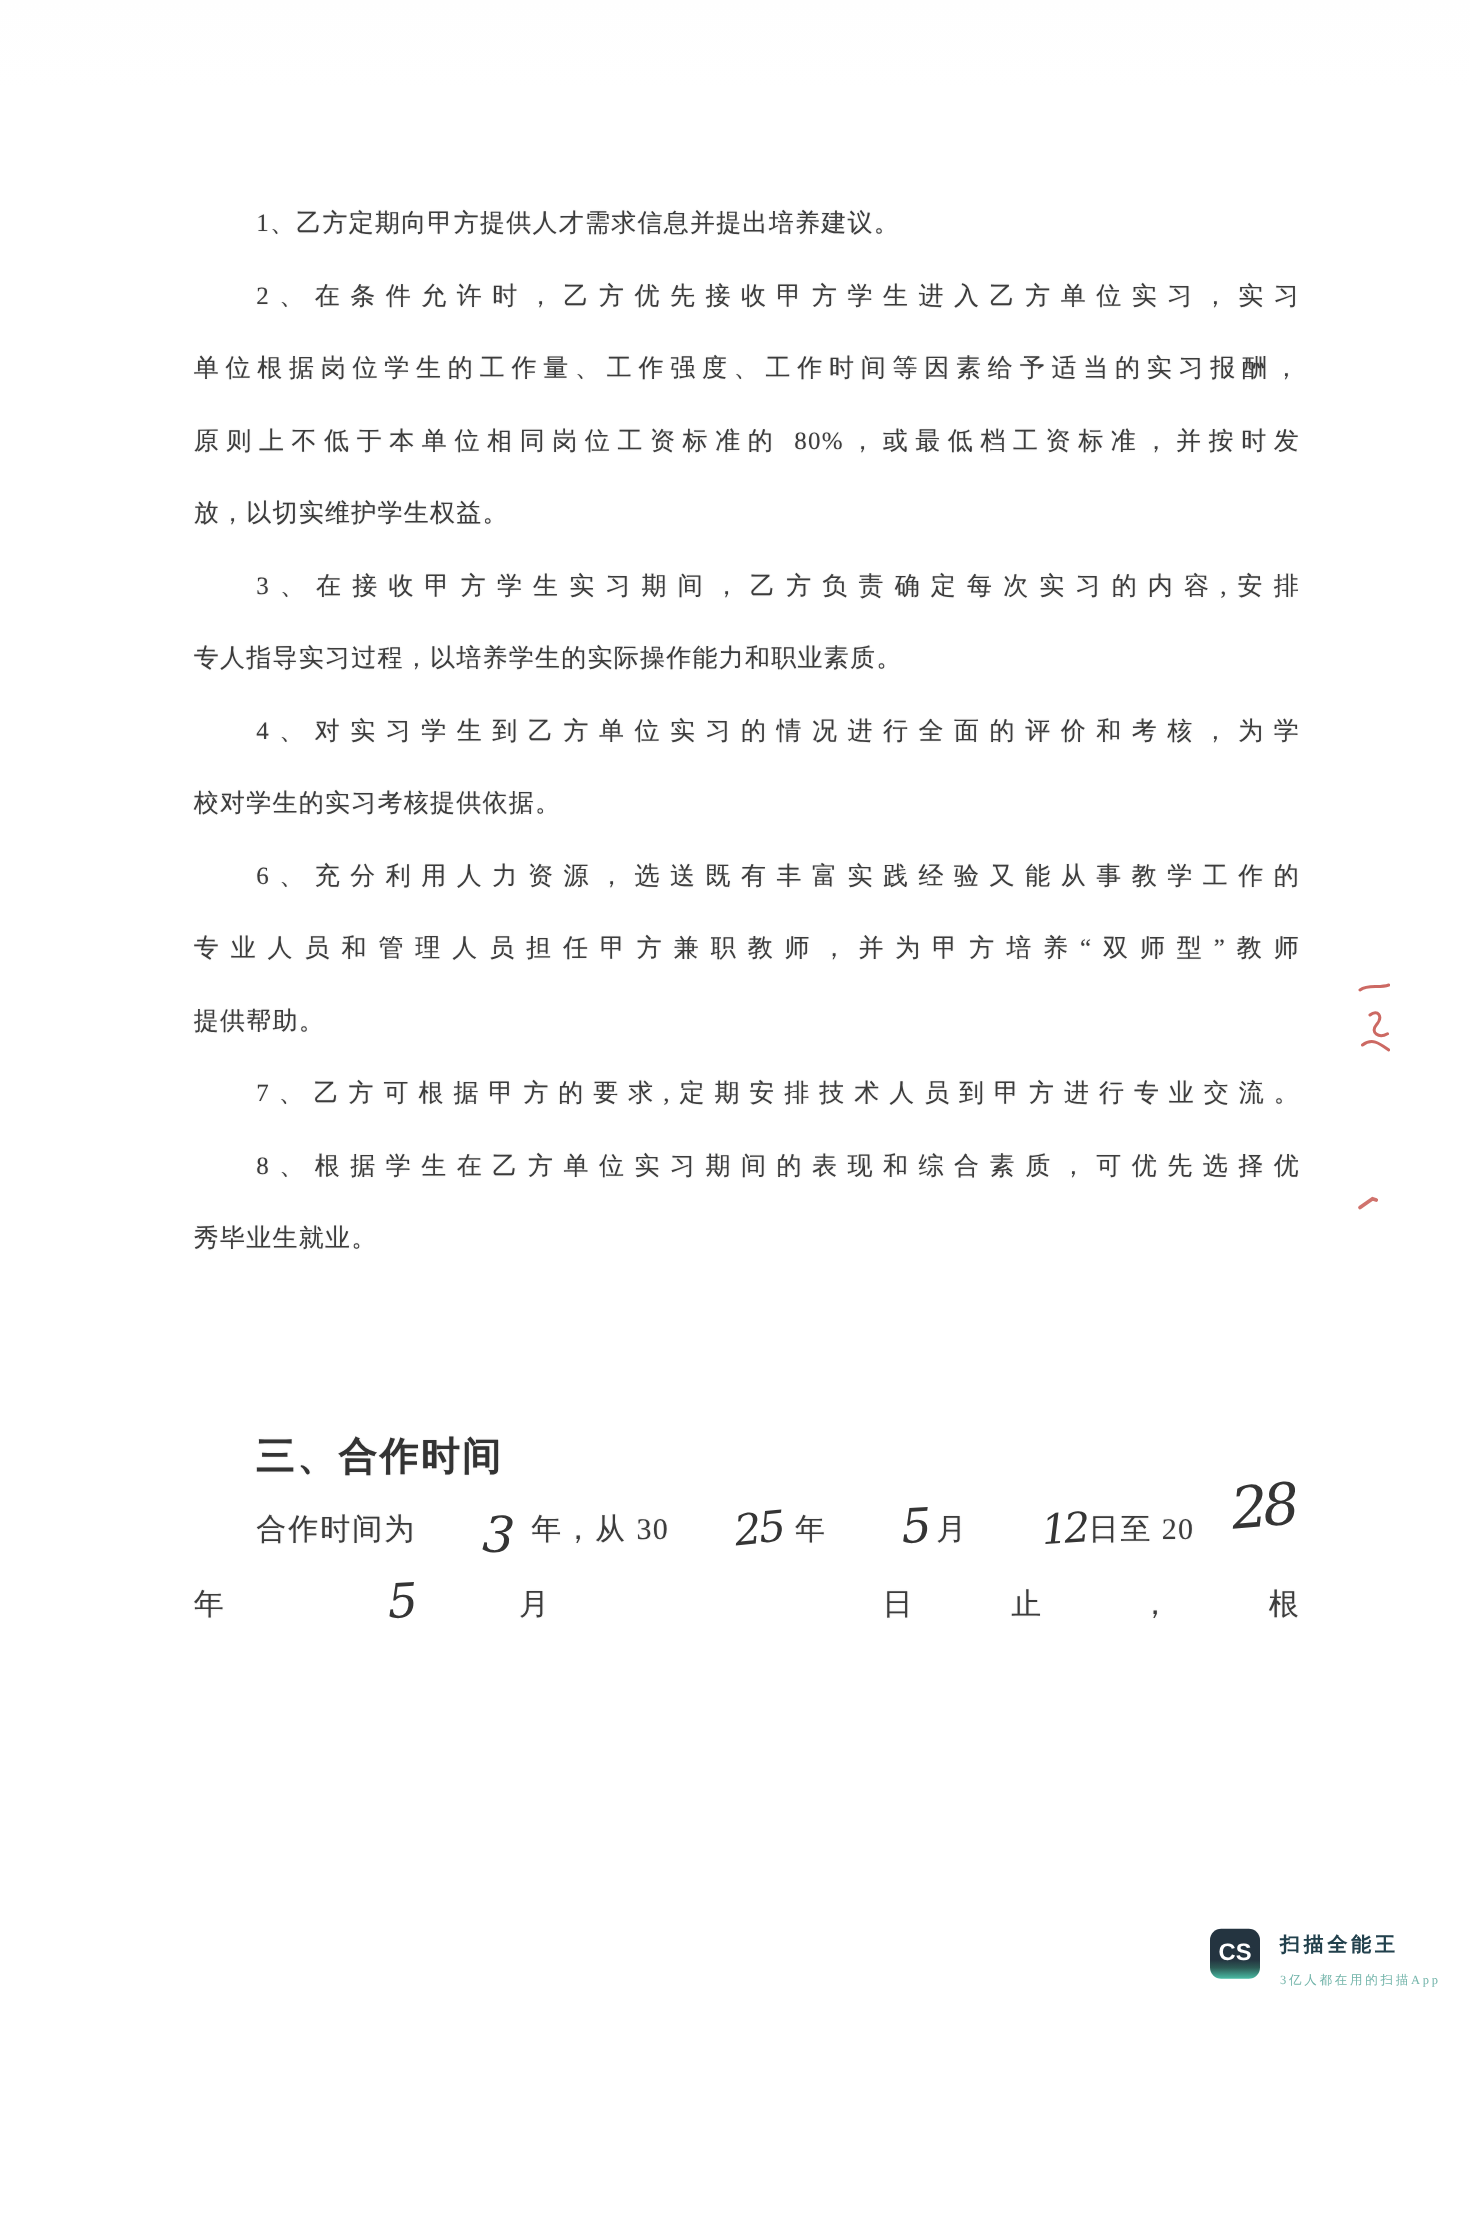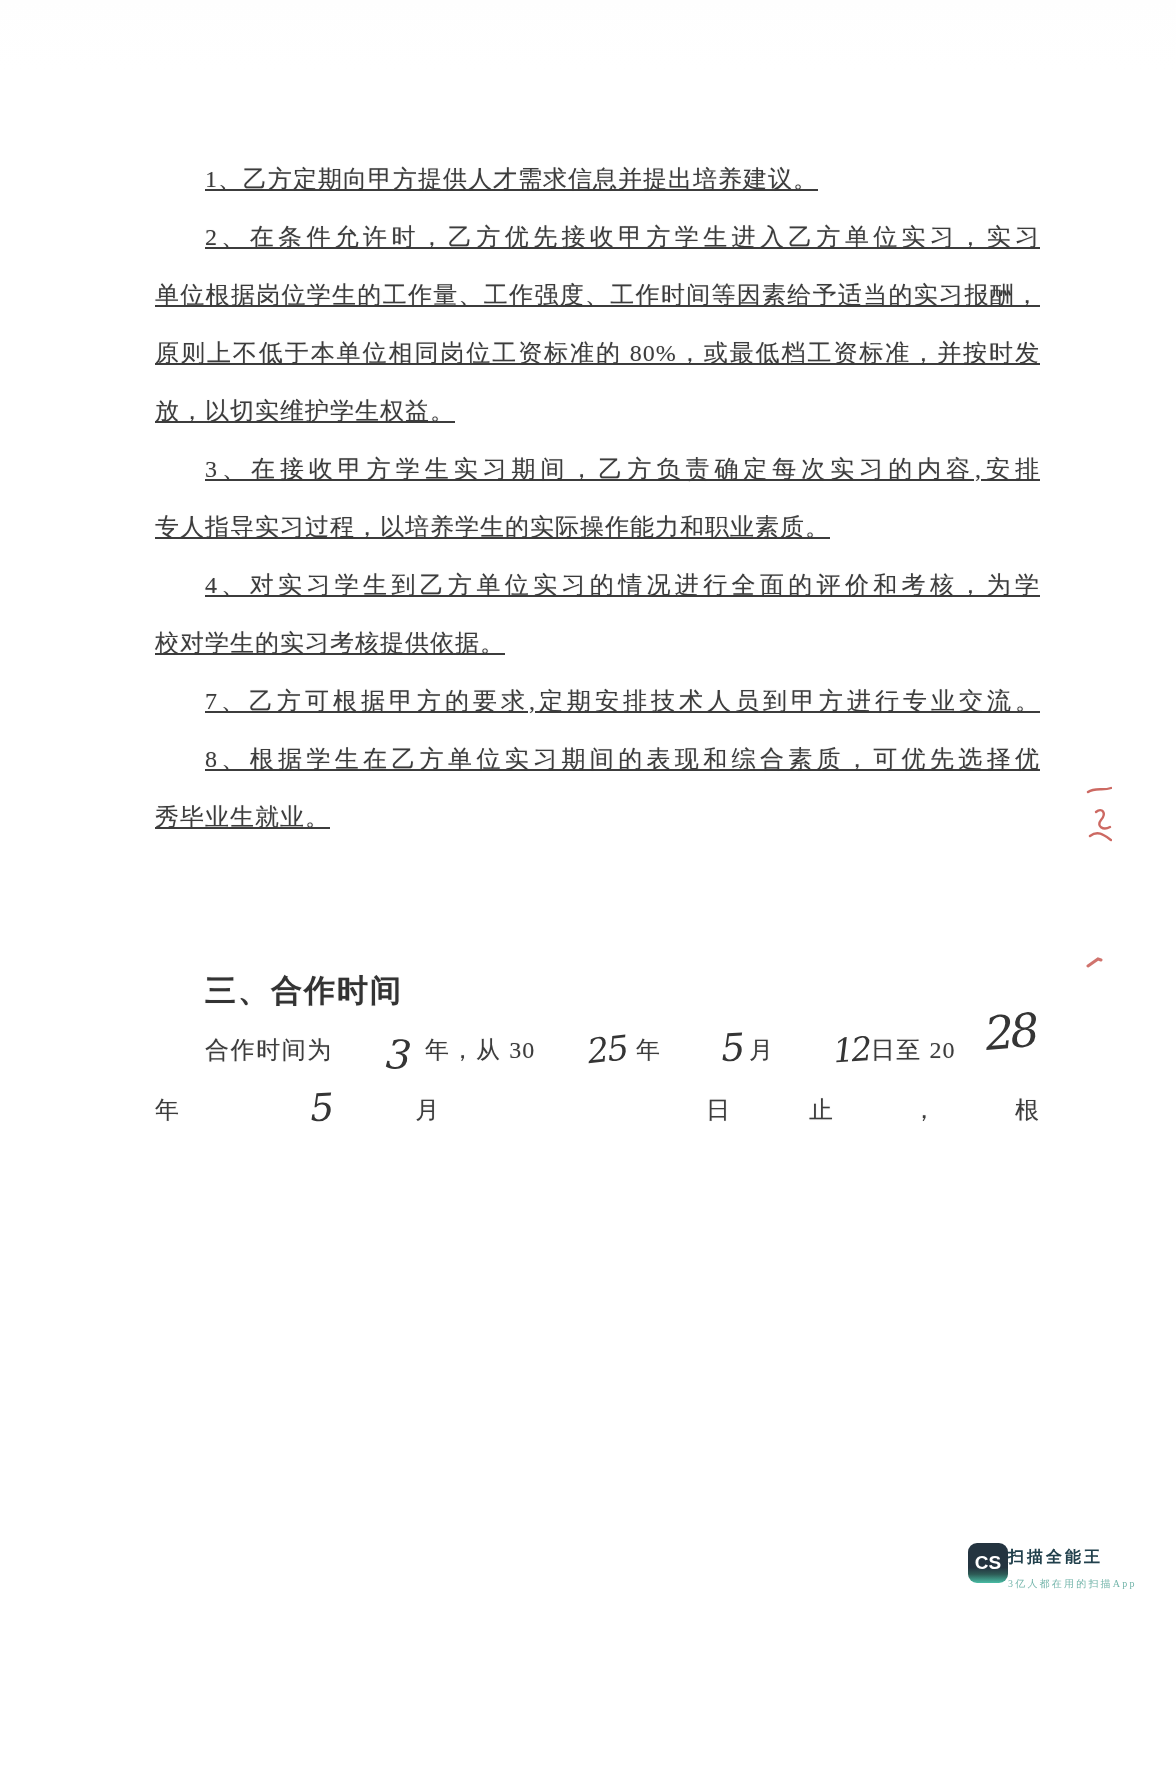"1、乙方定期向甲方提供人才需求信息并提出培养建议。" .line { font-size: 24px -> 20px; text-decoration: underline -> none }
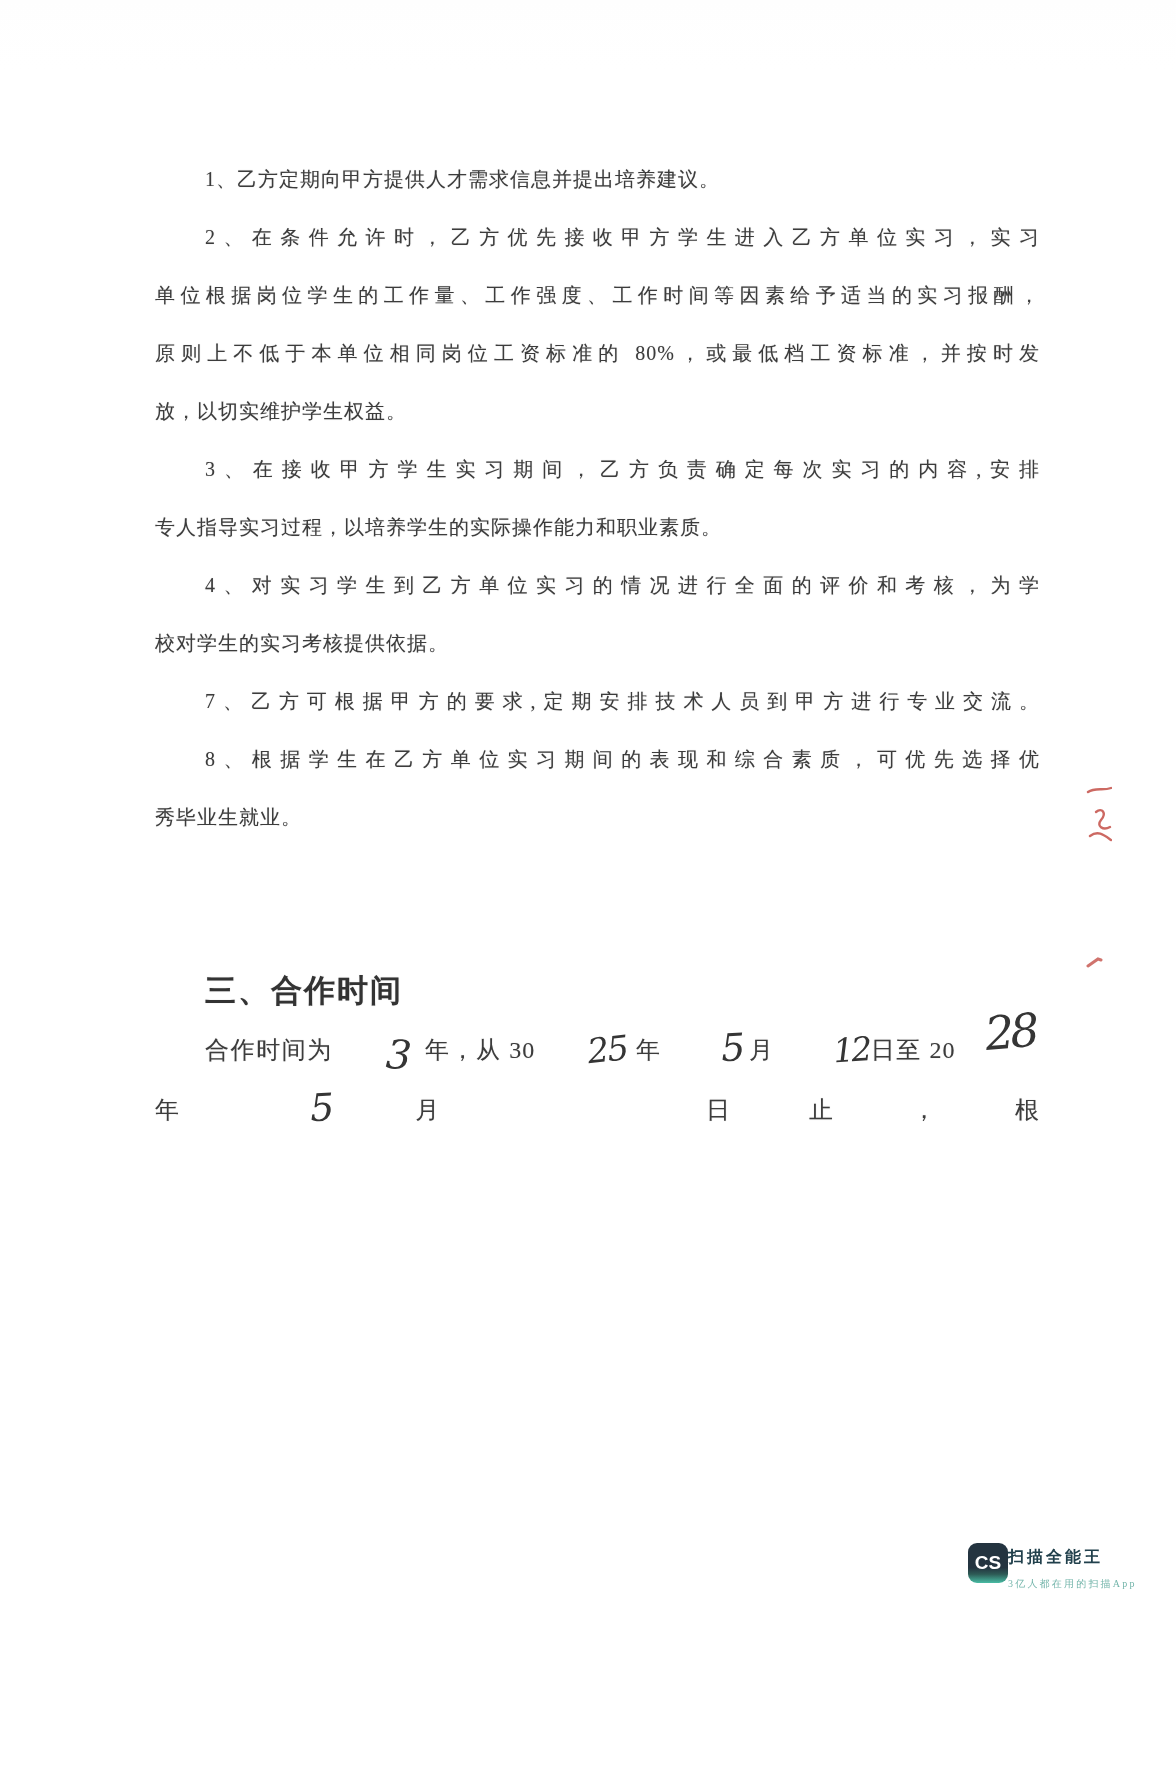"6、充分利用人力资源，选送既有丰富实践经验又能从事教学工作的" div.clause { html: none -> <div> <div>6、充分利用人力资源，选送既有丰富实践经验又能从事教学工作的</div> <div>专业人员和管理人员担任甲方兼职教师，并为甲方培养“双师型”教师</div> <div>提供帮助。</div> </div> }
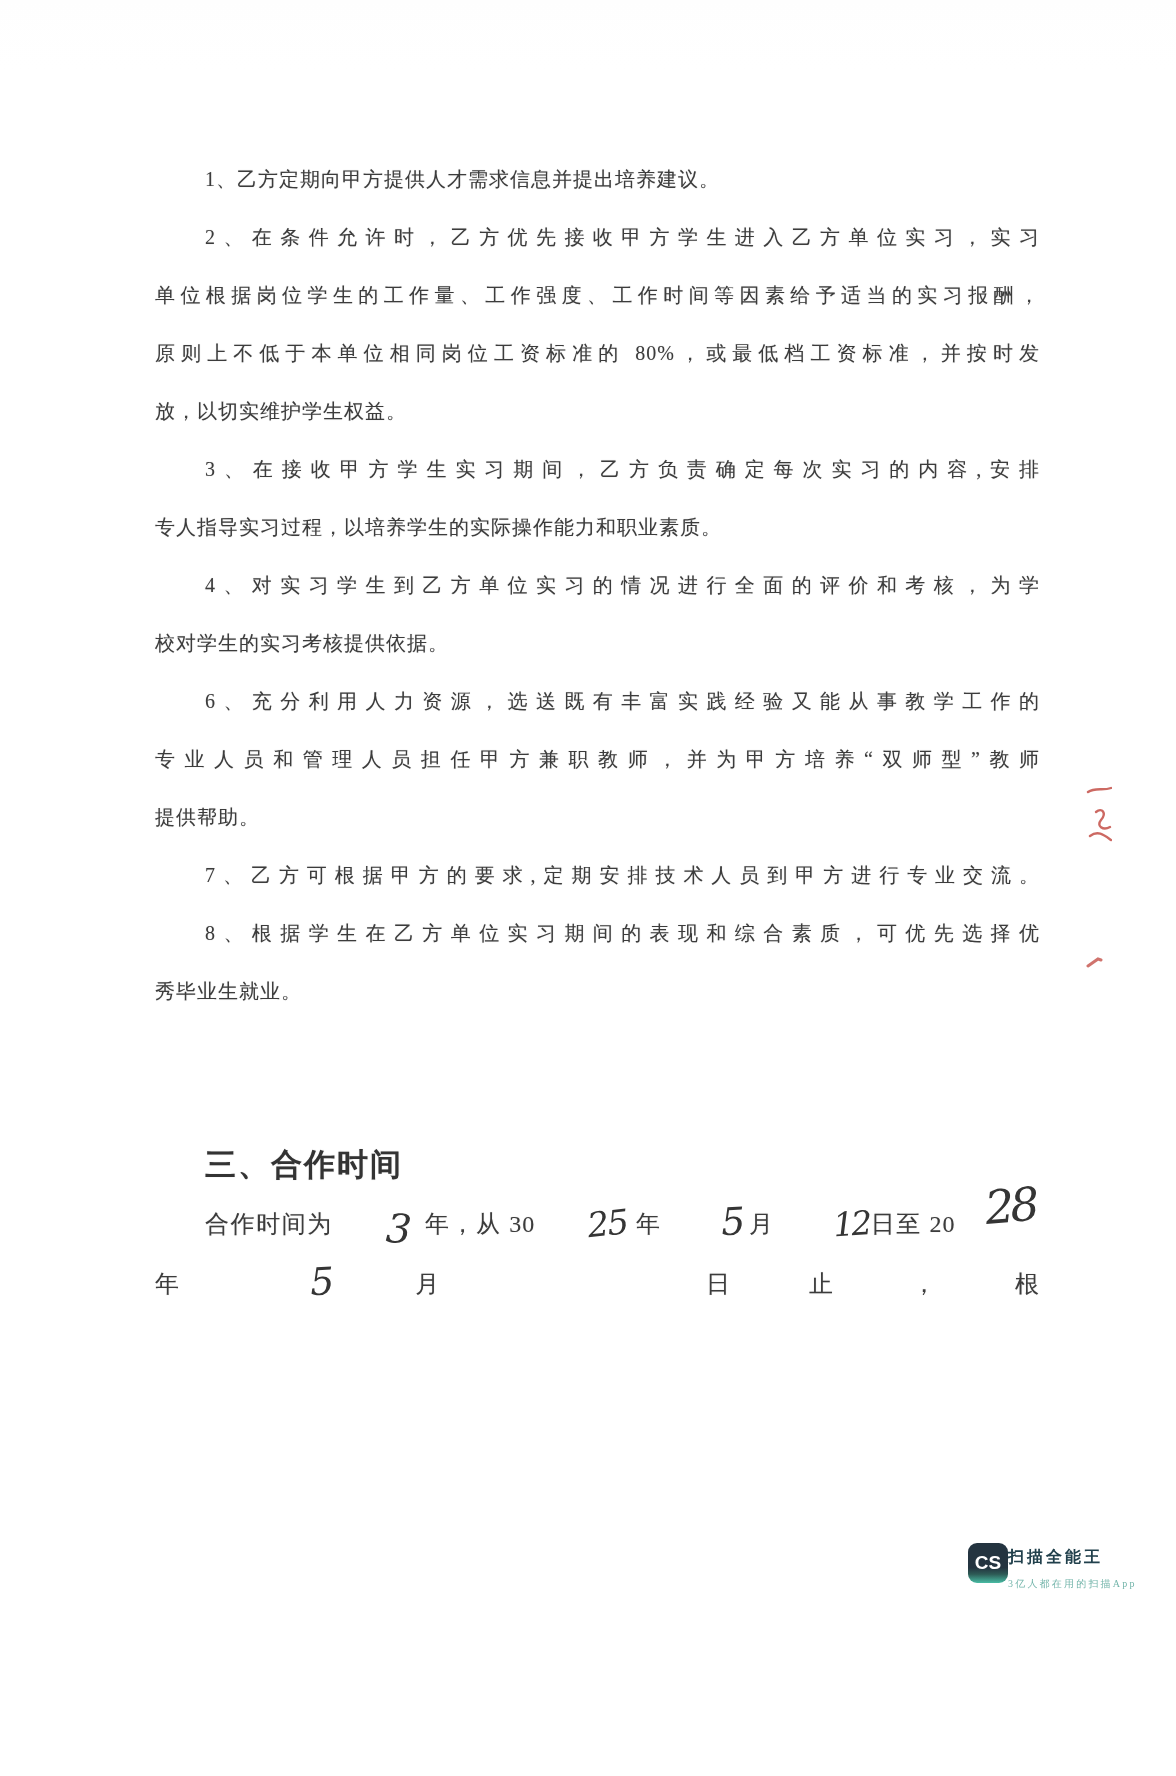"CS" .watermark { gap: 0 -> 16px }
